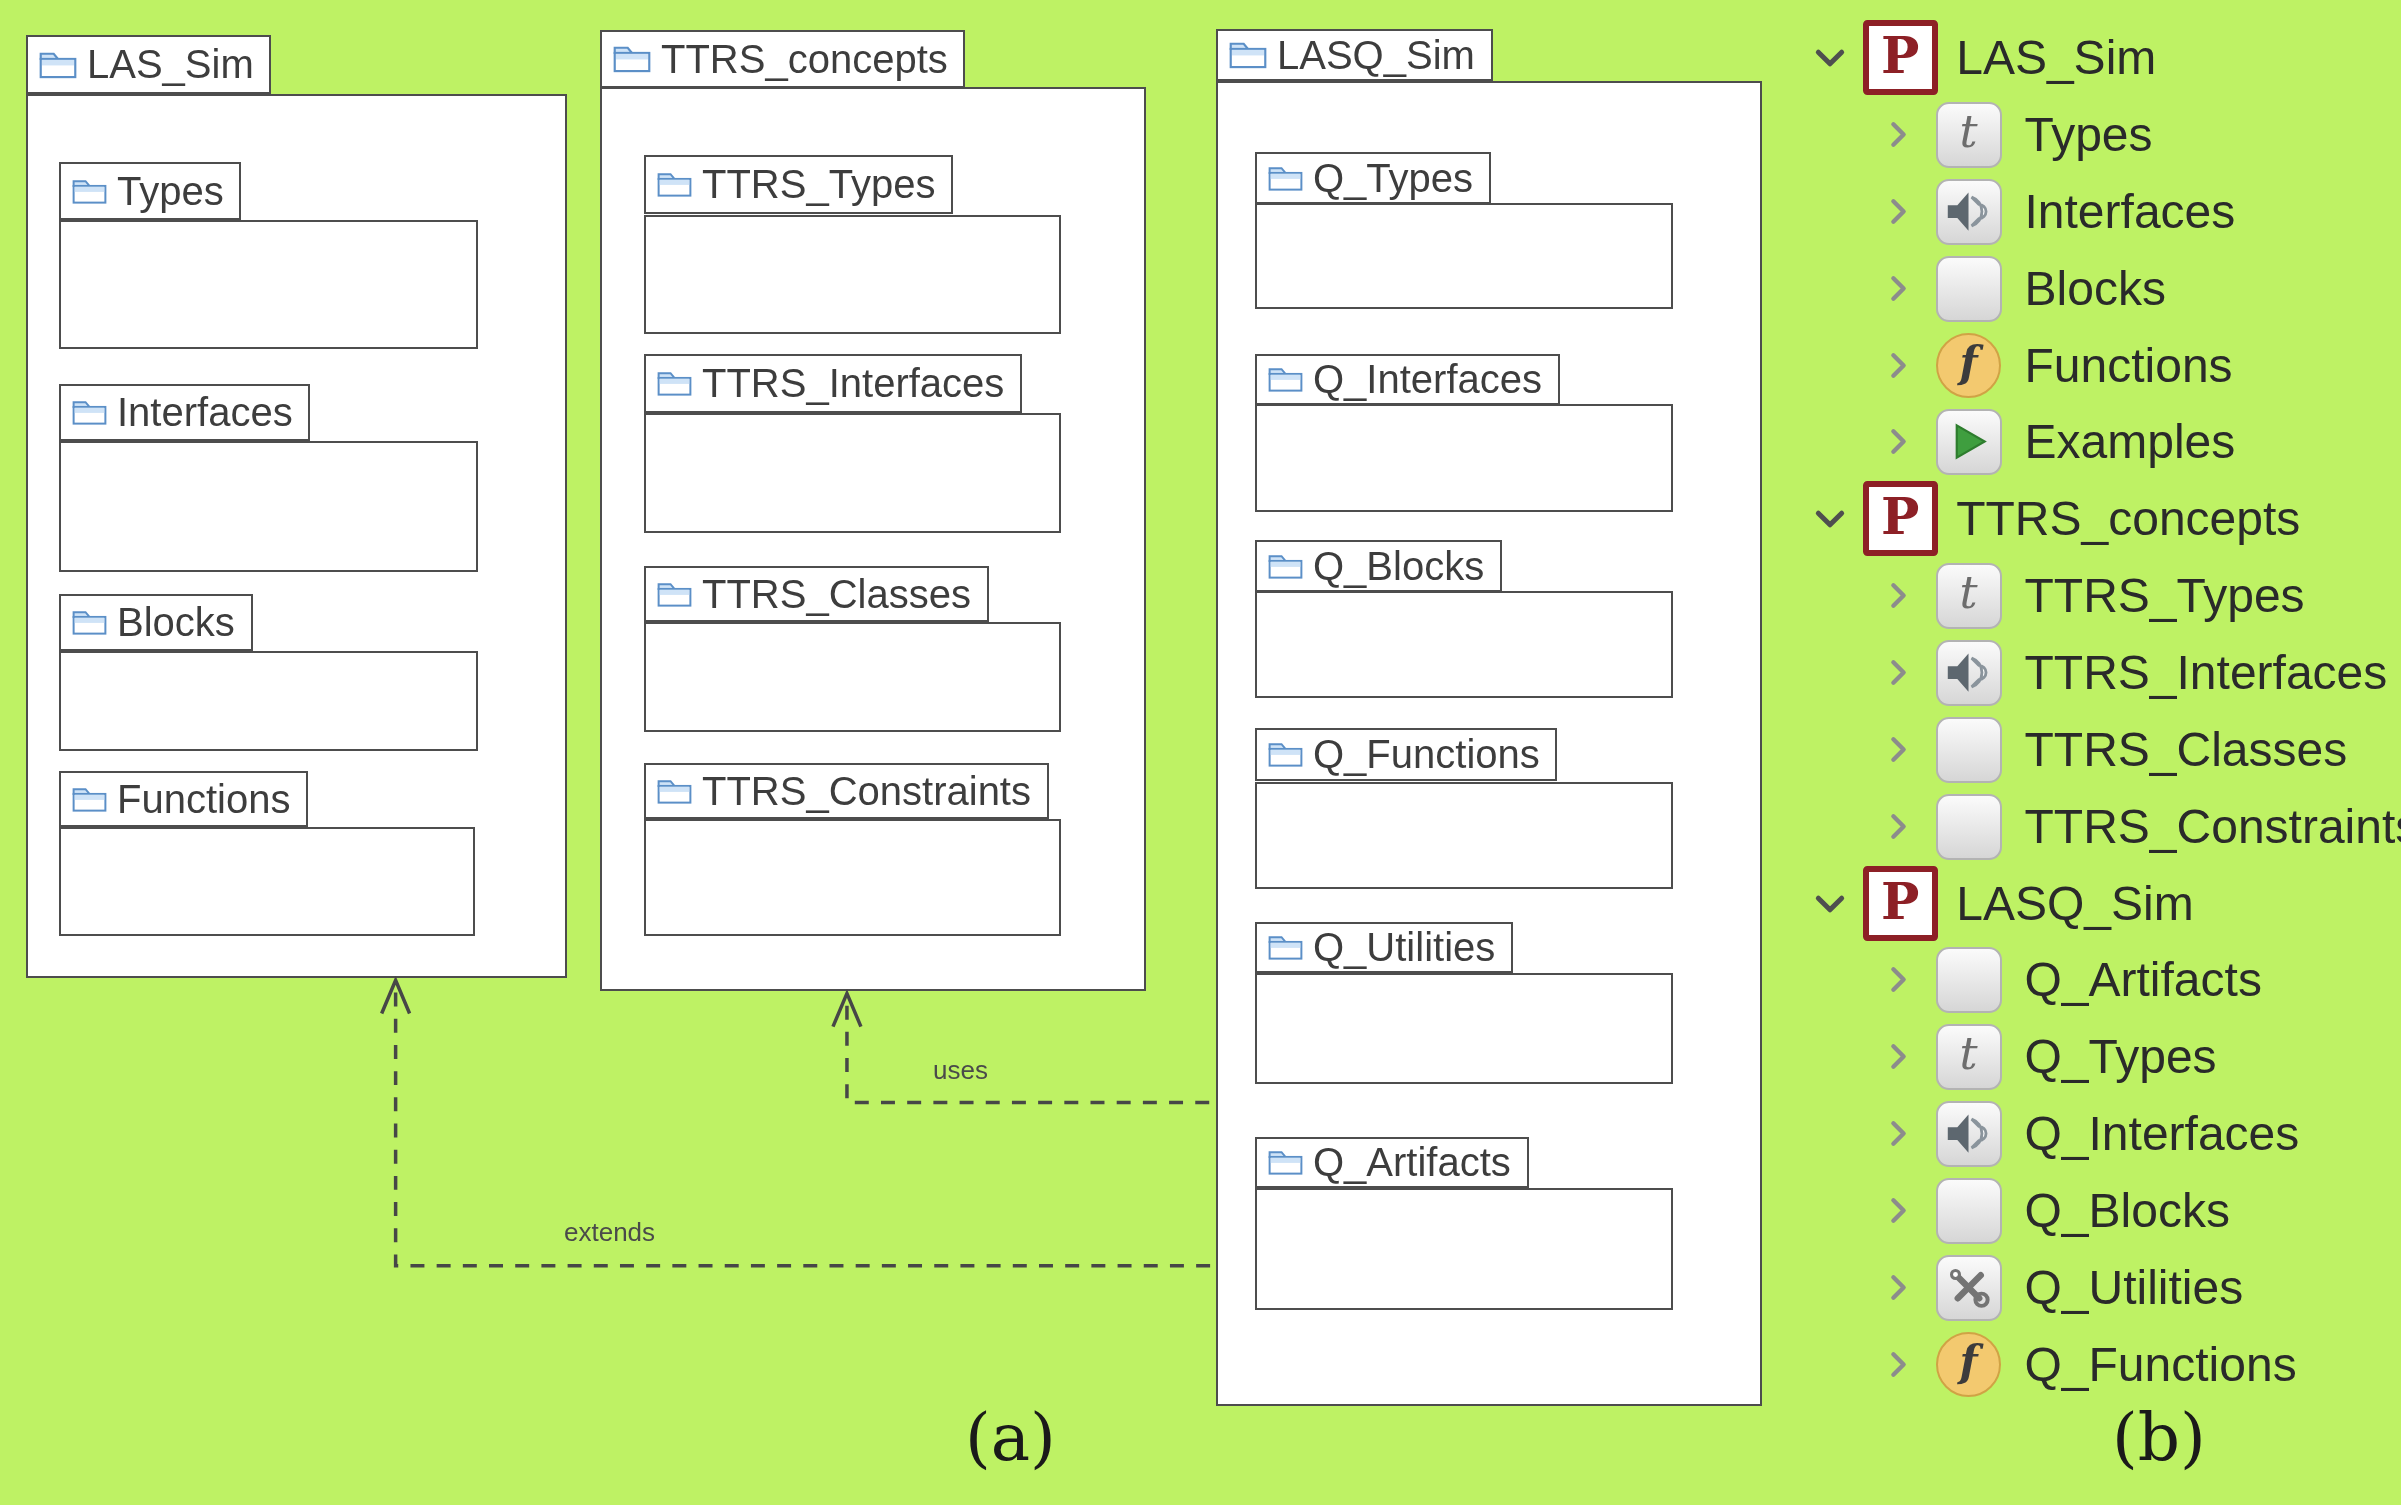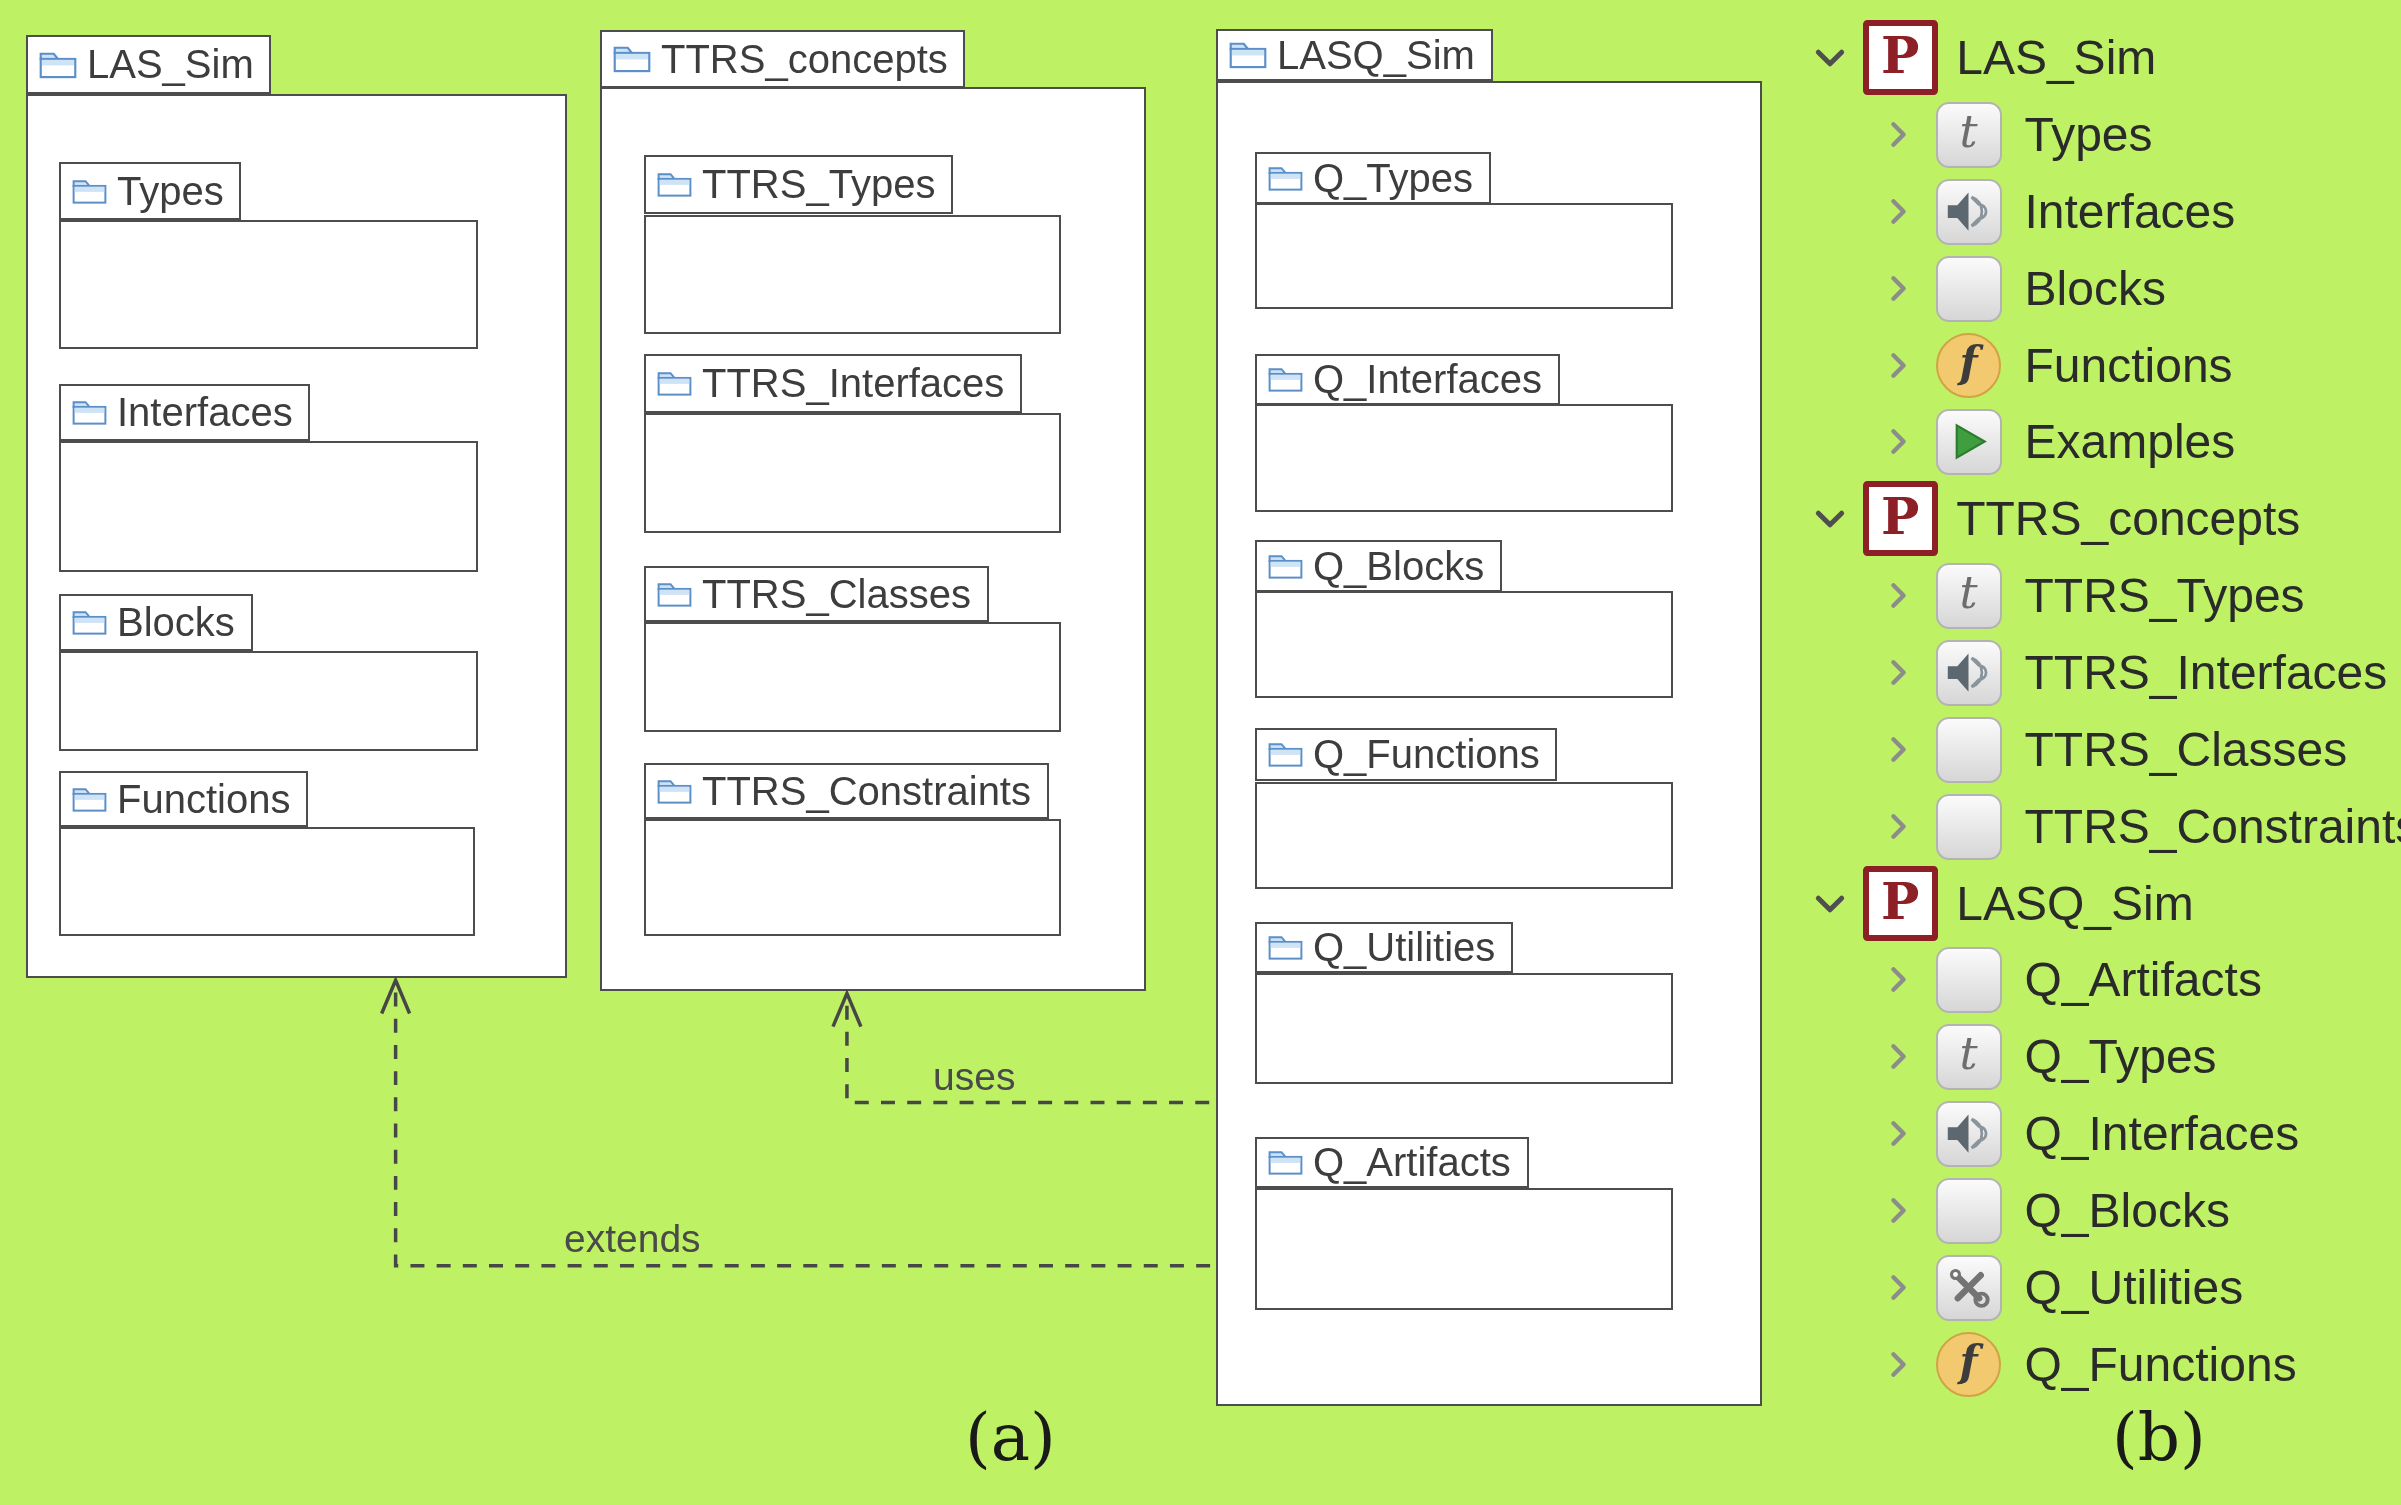"uses" .rel-label { font-size: 39px -> 26px }
